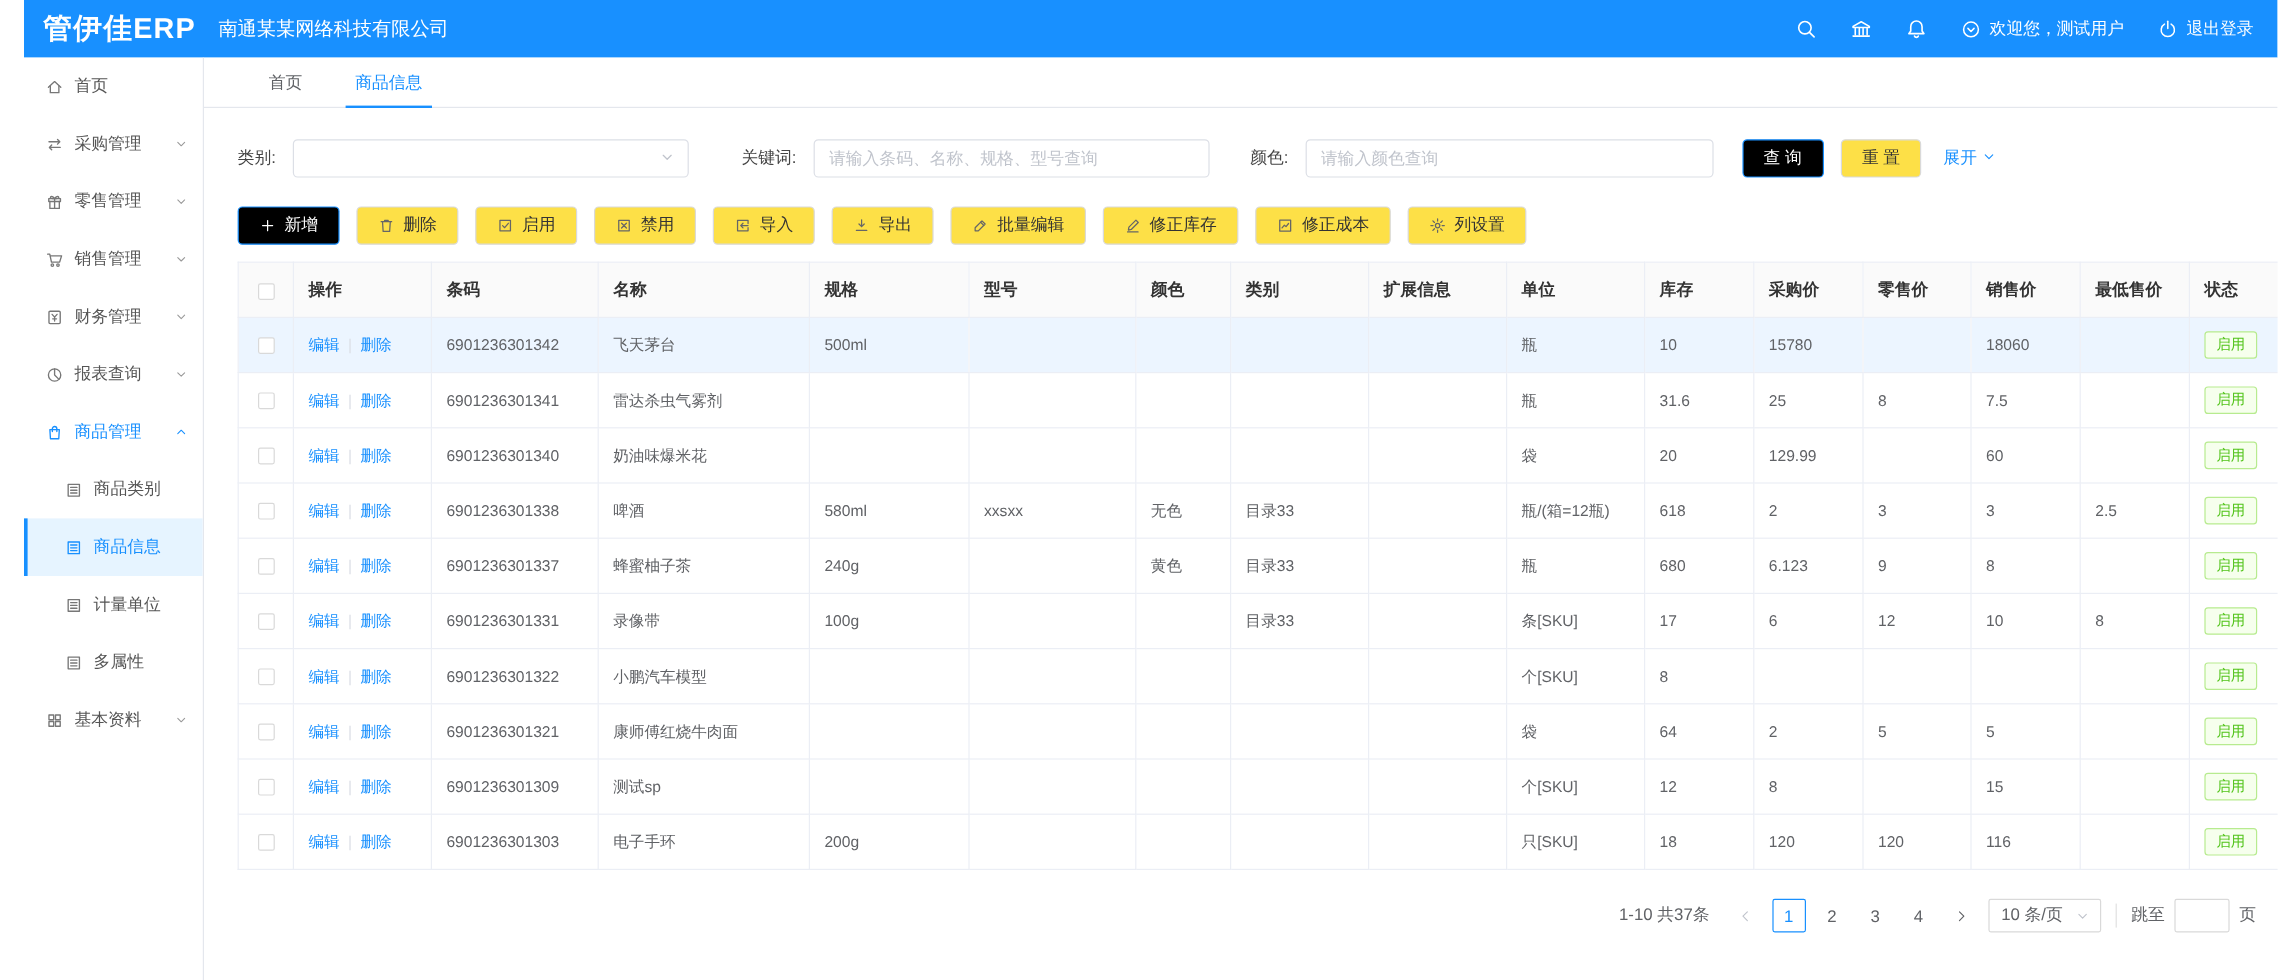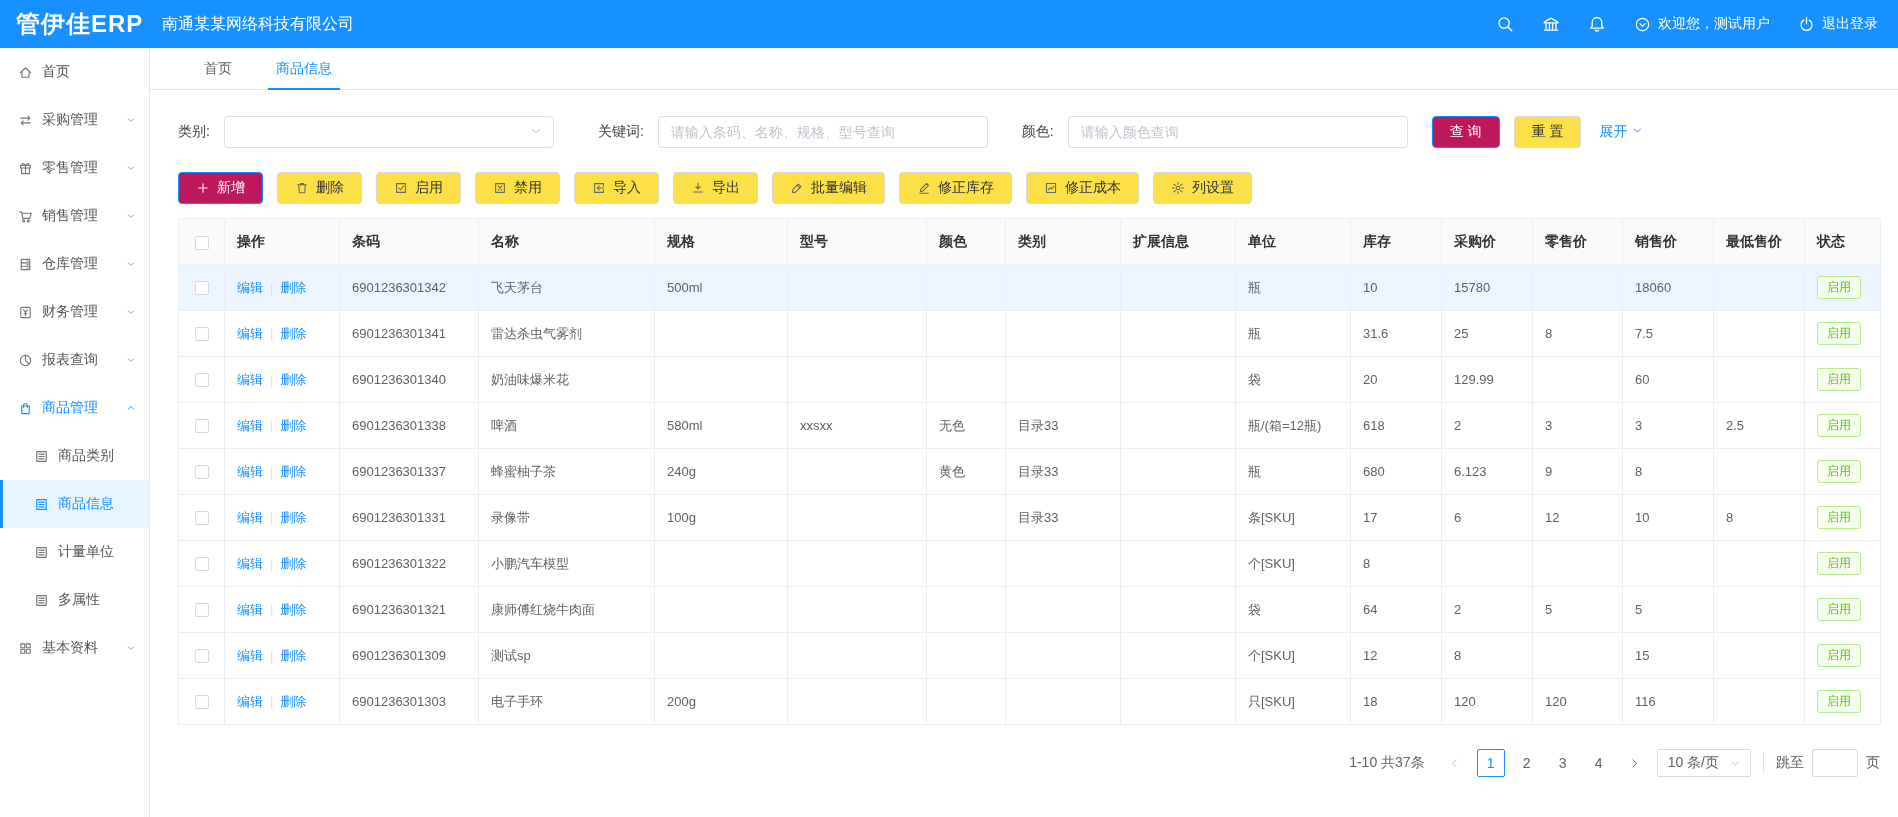"管伊佳ERP" .app { padding-left: none -> 20px }
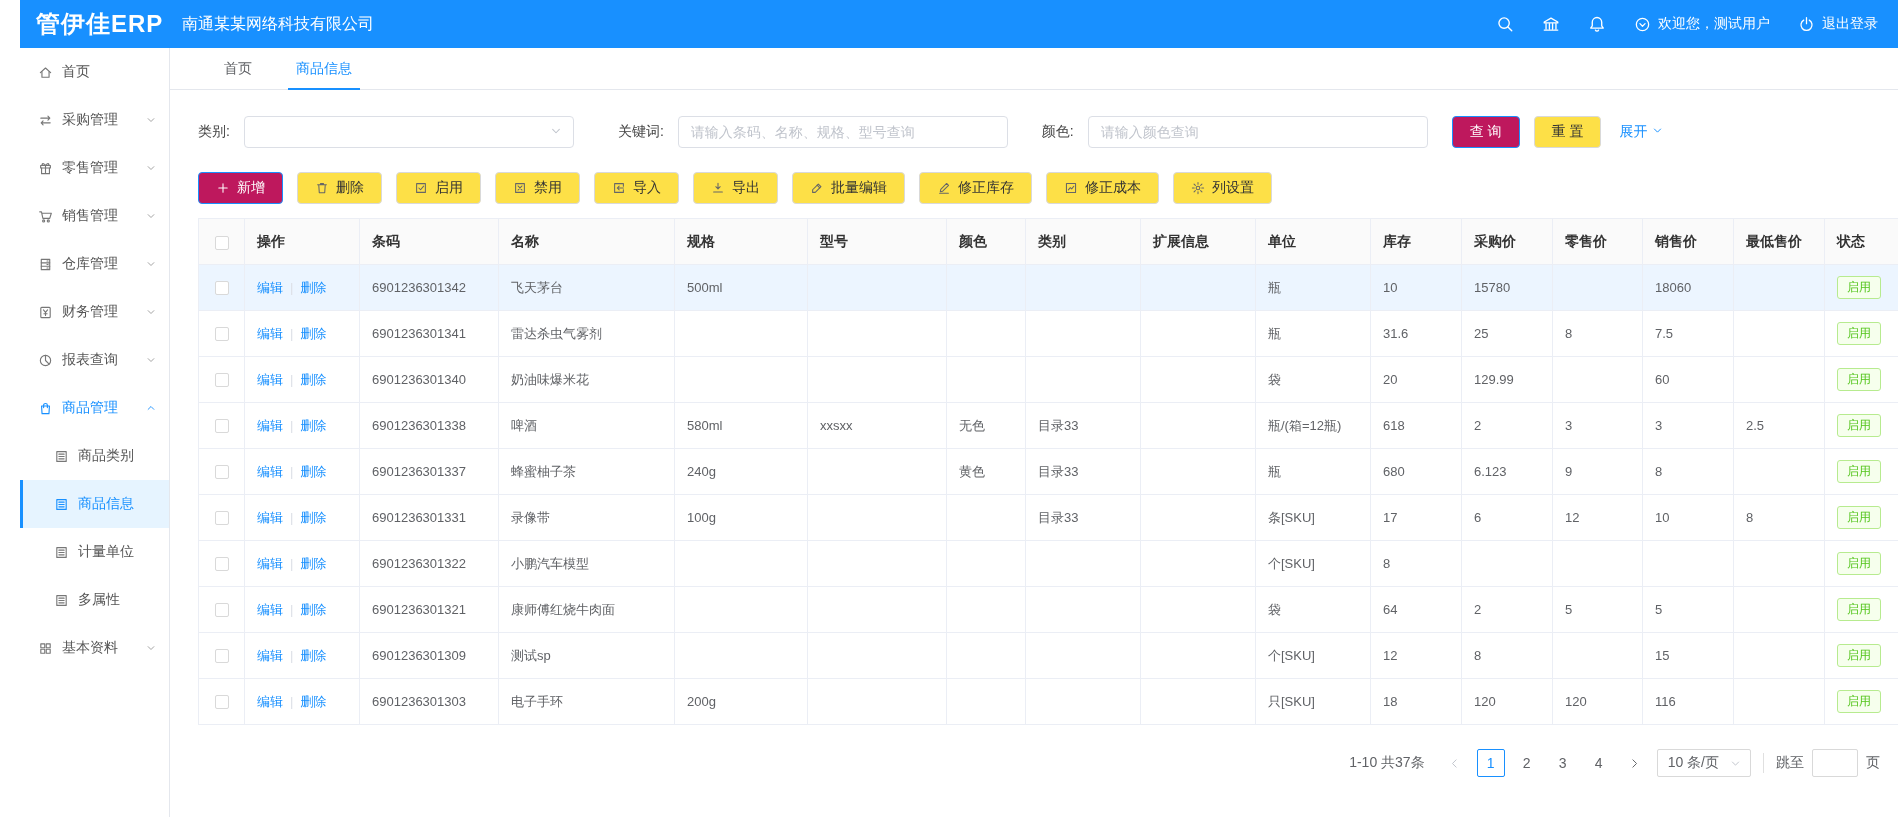"查 询" .btn-primary { background: #be185d -> #000000 }
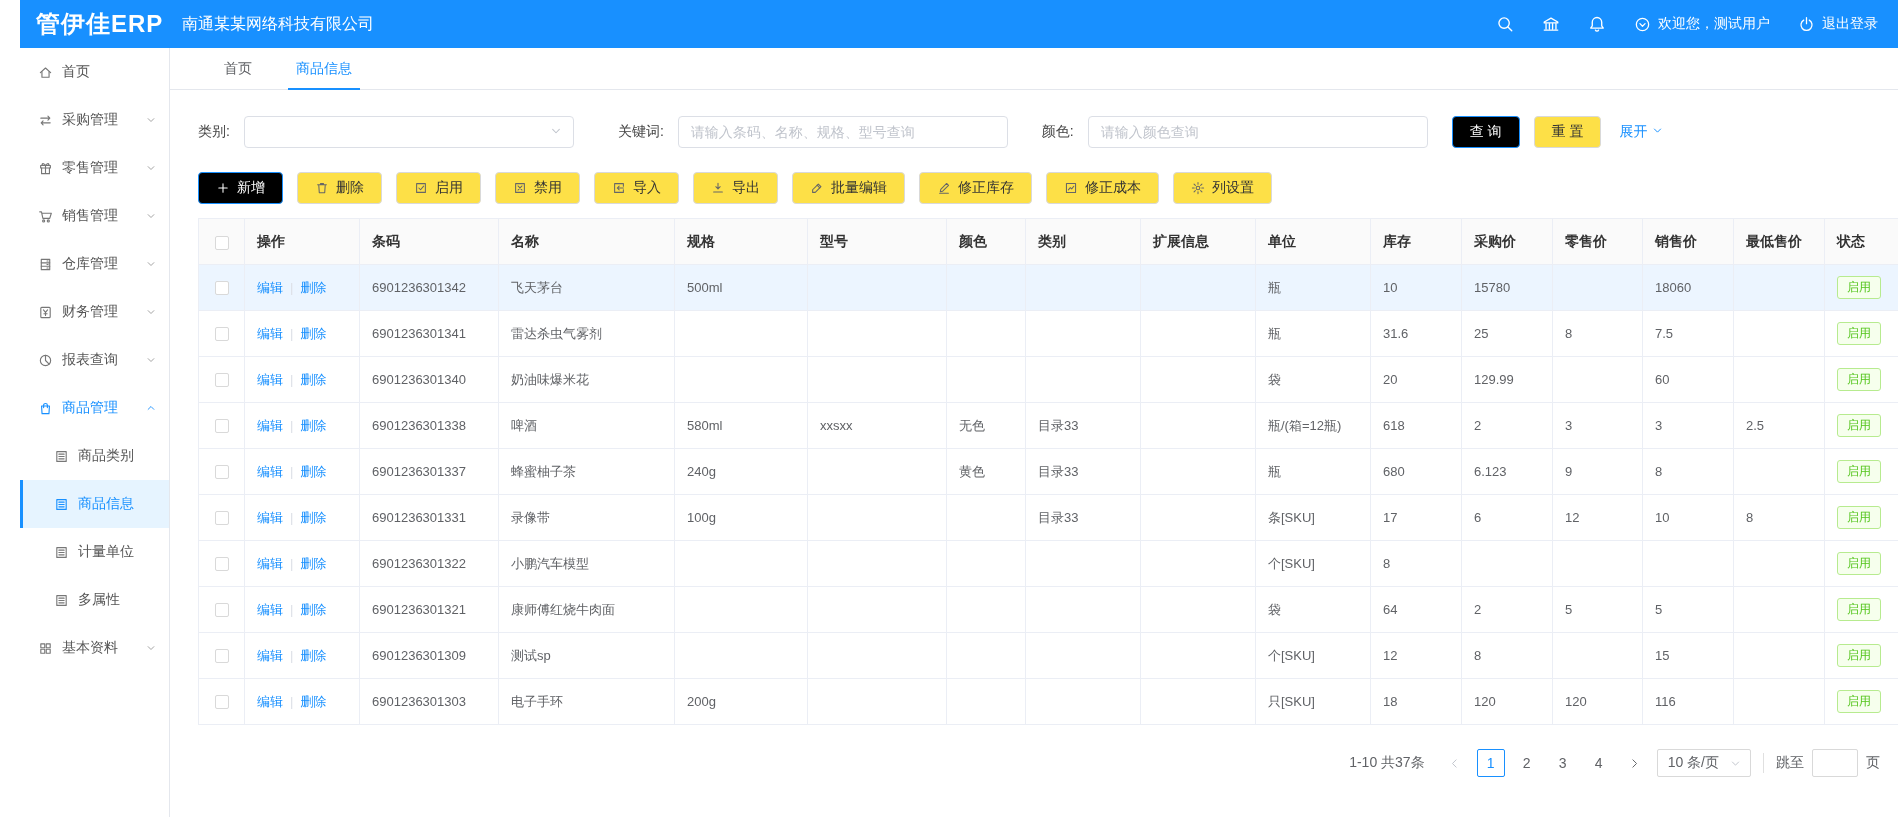"仓库管理" div.side-item { html: <div> <span> <svg> <rect></rect> <path></path> </svg> </span> <span>仓库管理</span> <span> <svg> <path></path> </svg> </span> </div> -> none }
